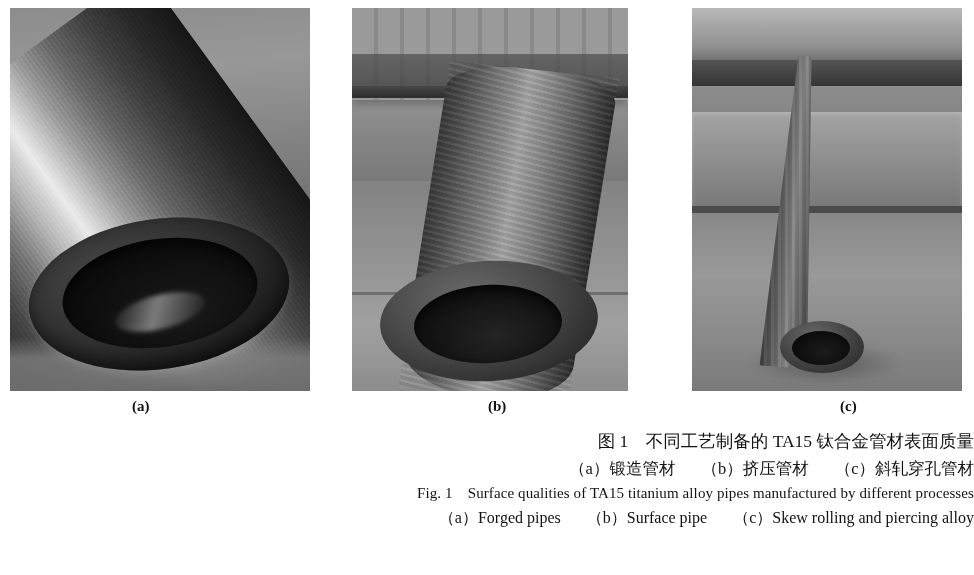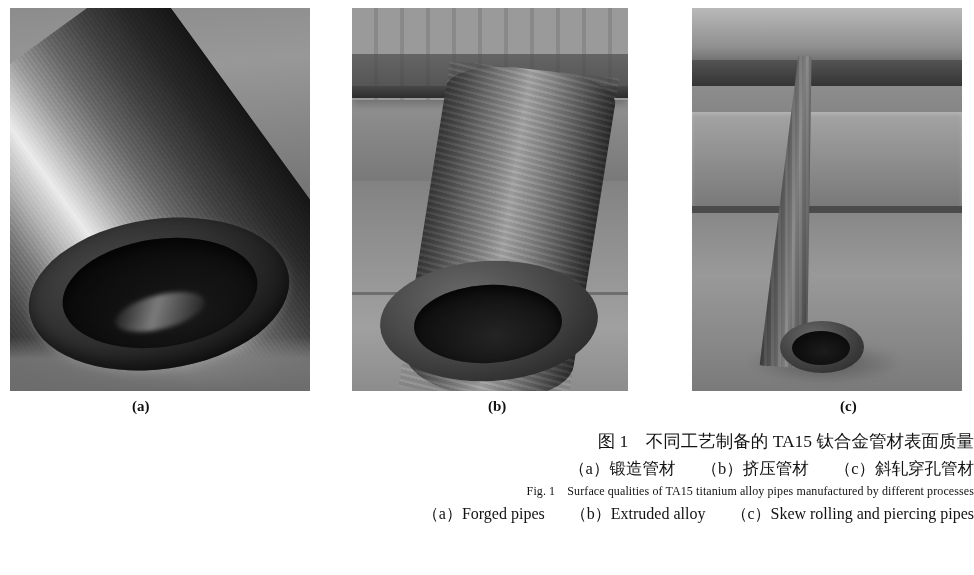"Fig. 1 Surface qualities of" .cap-line.en { font-size: 12px -> 15px }
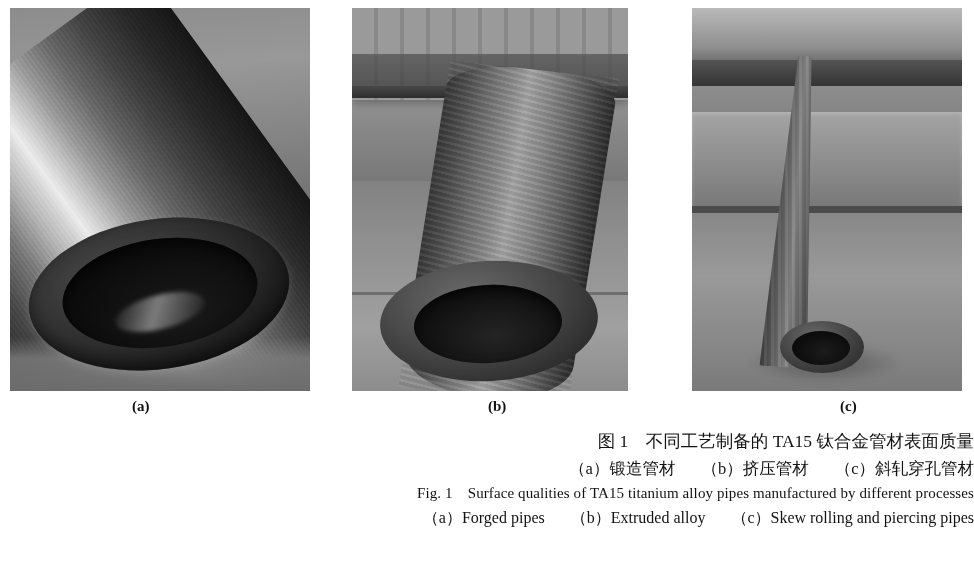"Extruded alloy" span { text: Extruded alloy -> Surface pipe }
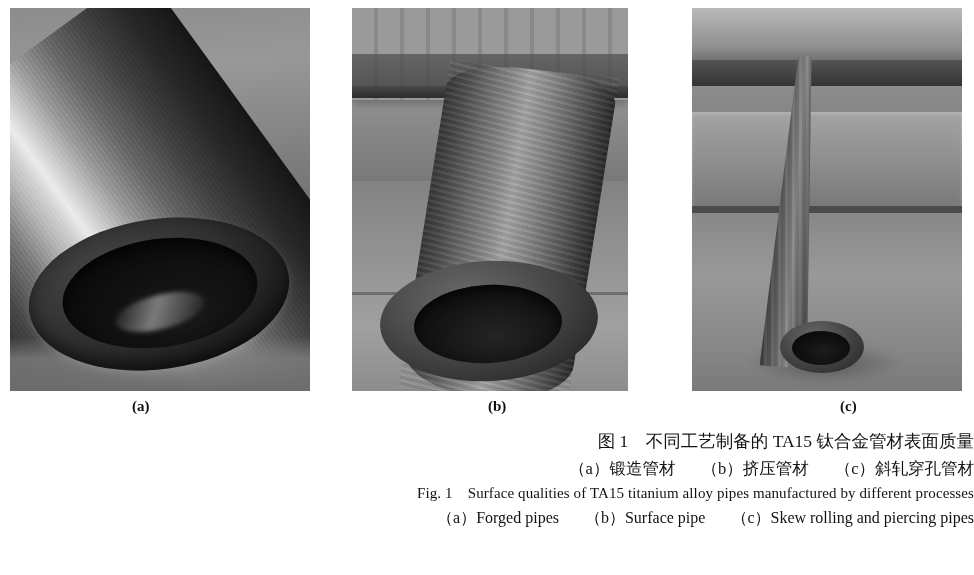"Skew rolling and piercing pipes" span { text: pipes -> alloy }
